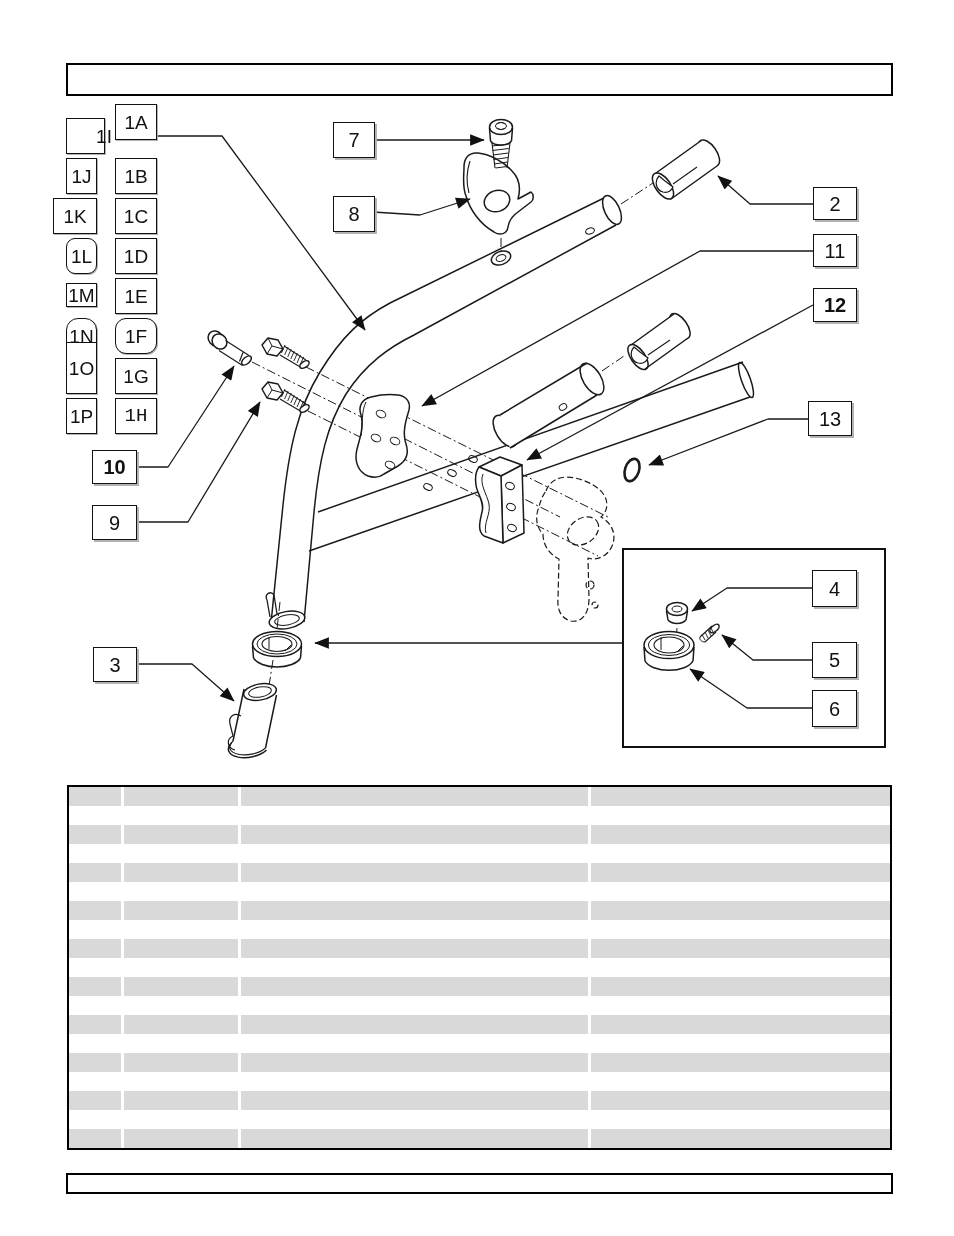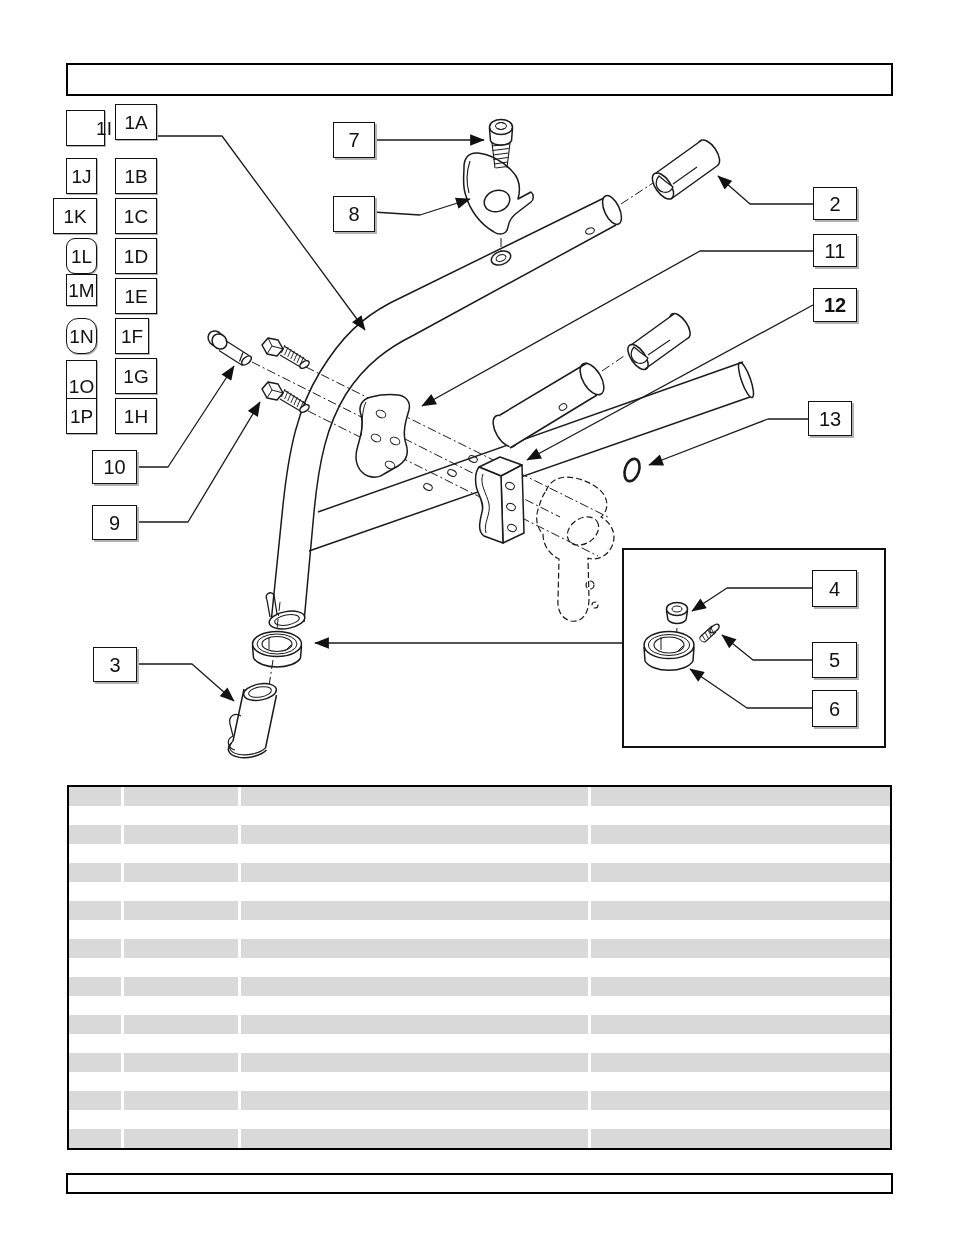"1I" div.gridbox { top: 110px -> 118px }
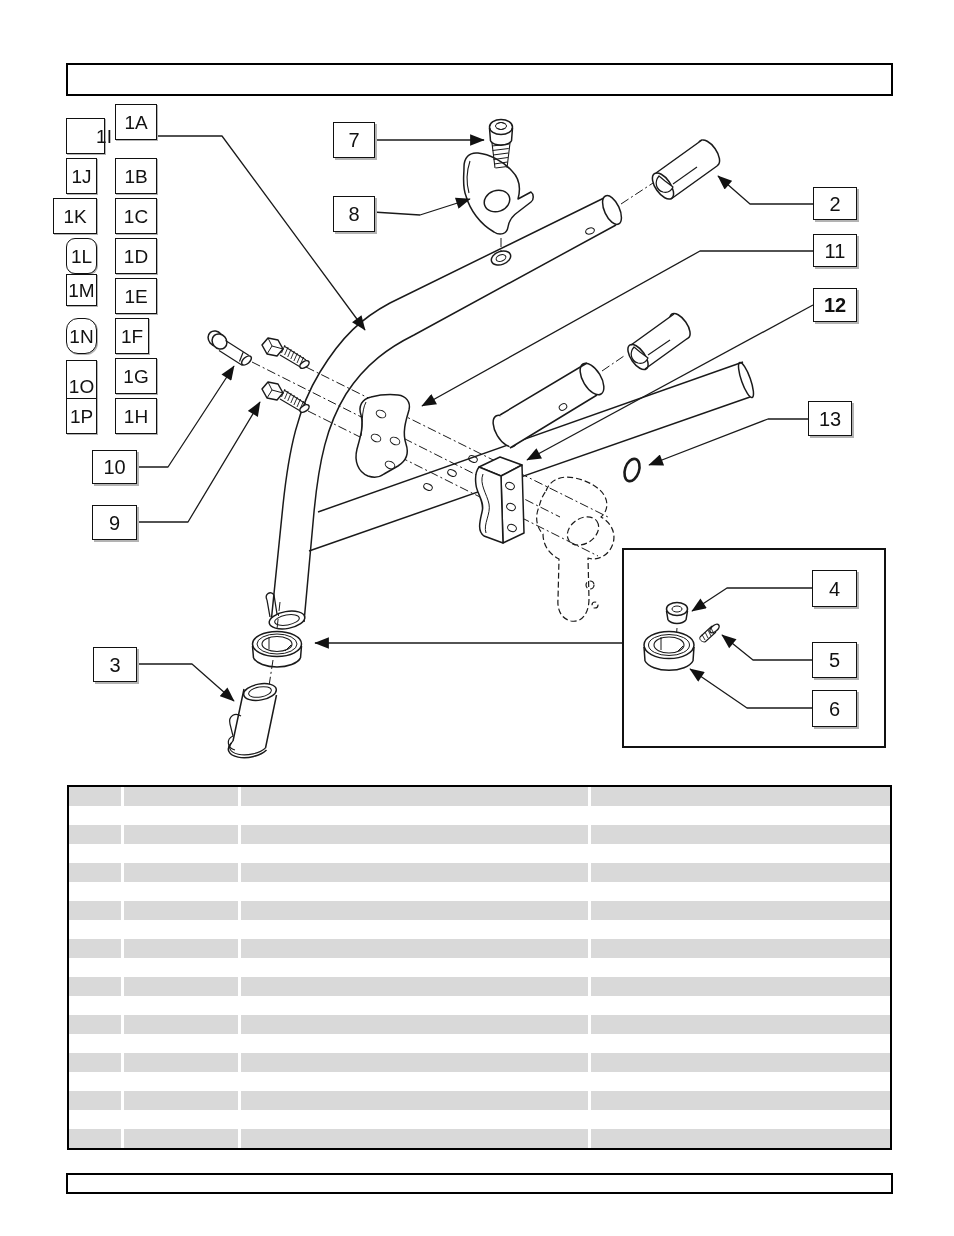"1M" div.gridbox { height: 32px -> 24px; top: 274px -> 283px }
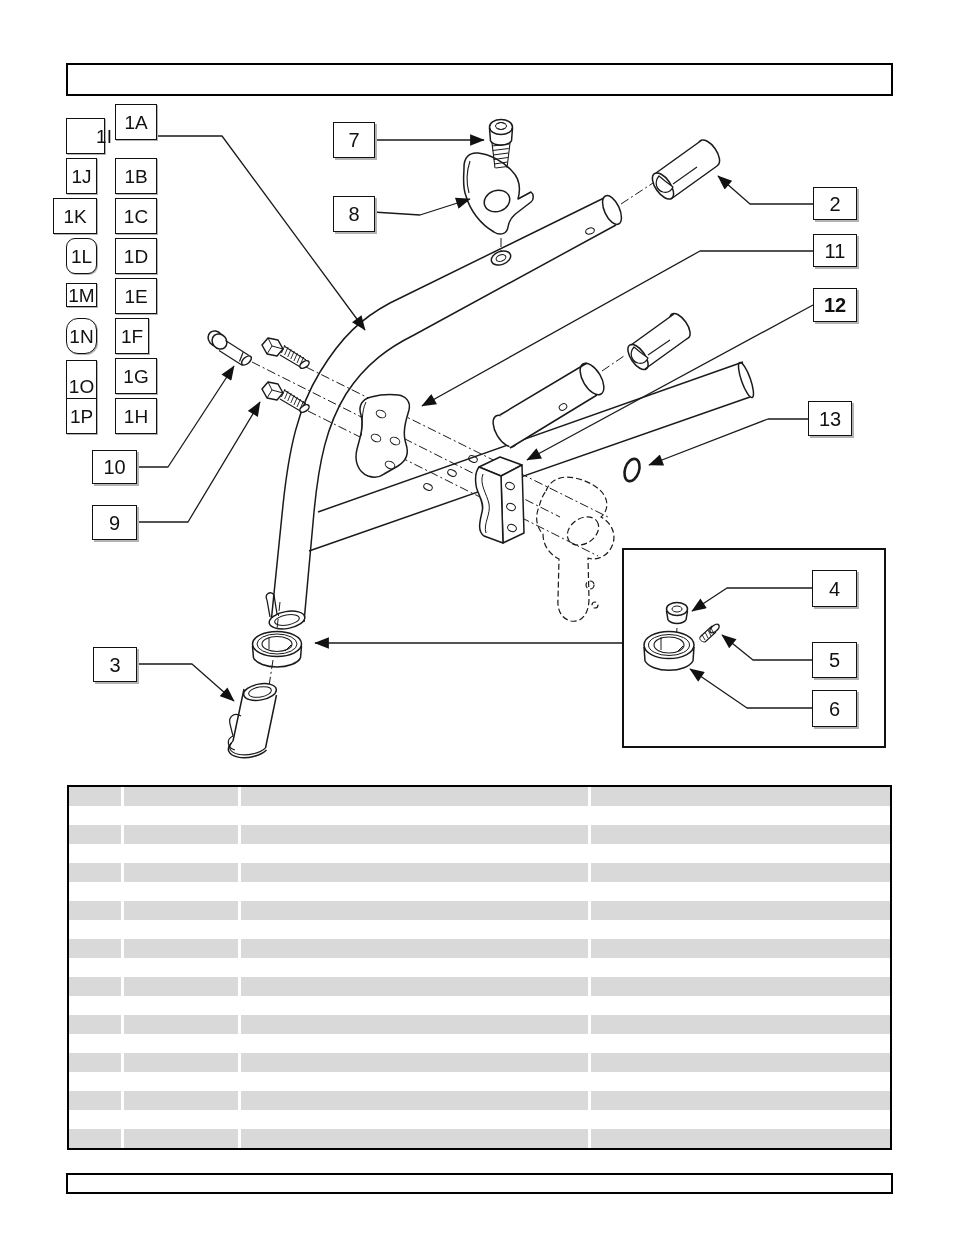"1F" div.gridbox { border-radius: none -> 11px; width: 34px -> 42px }
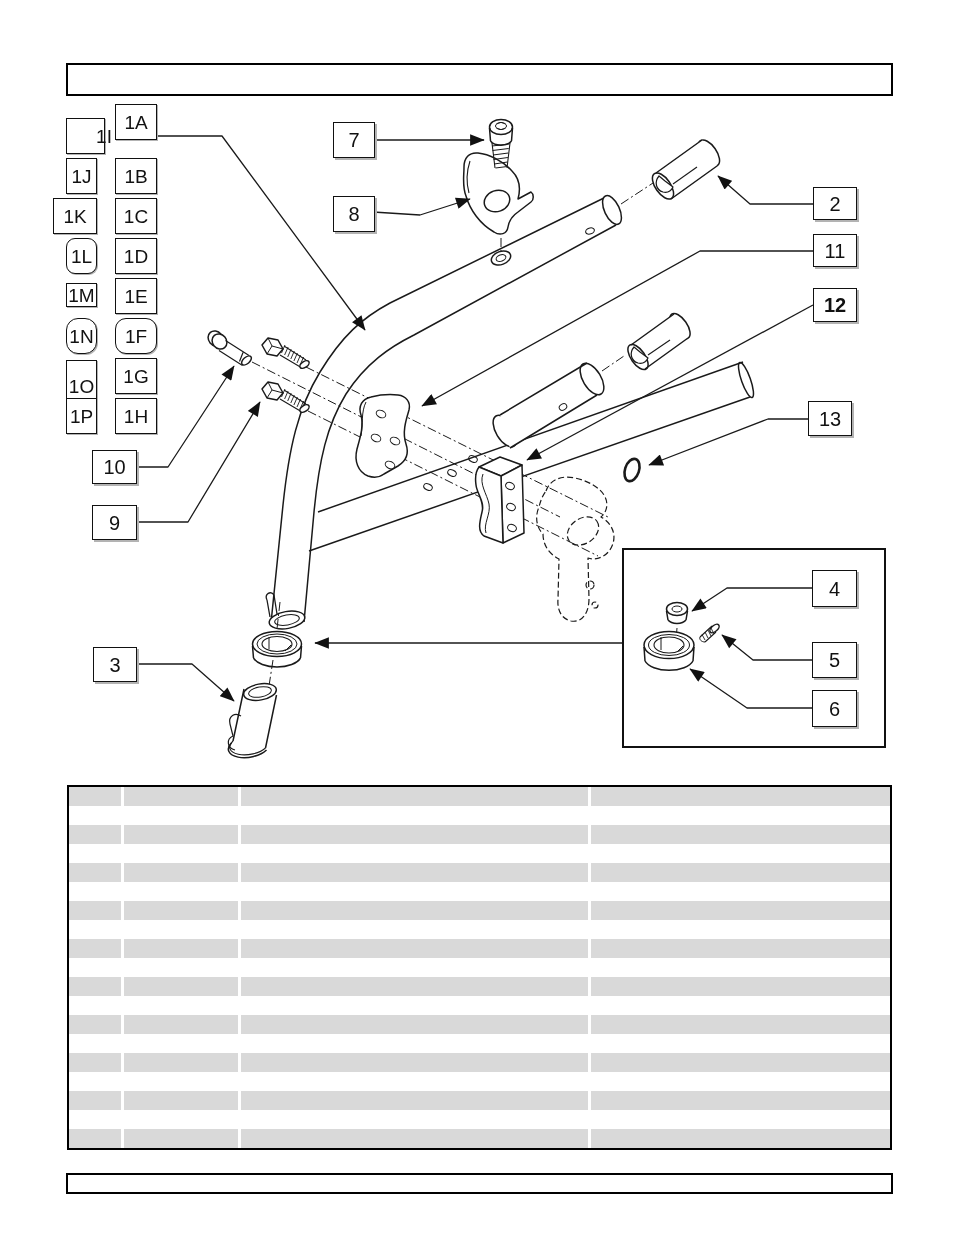"1O" div.gridbox { top: 360px -> 342px }
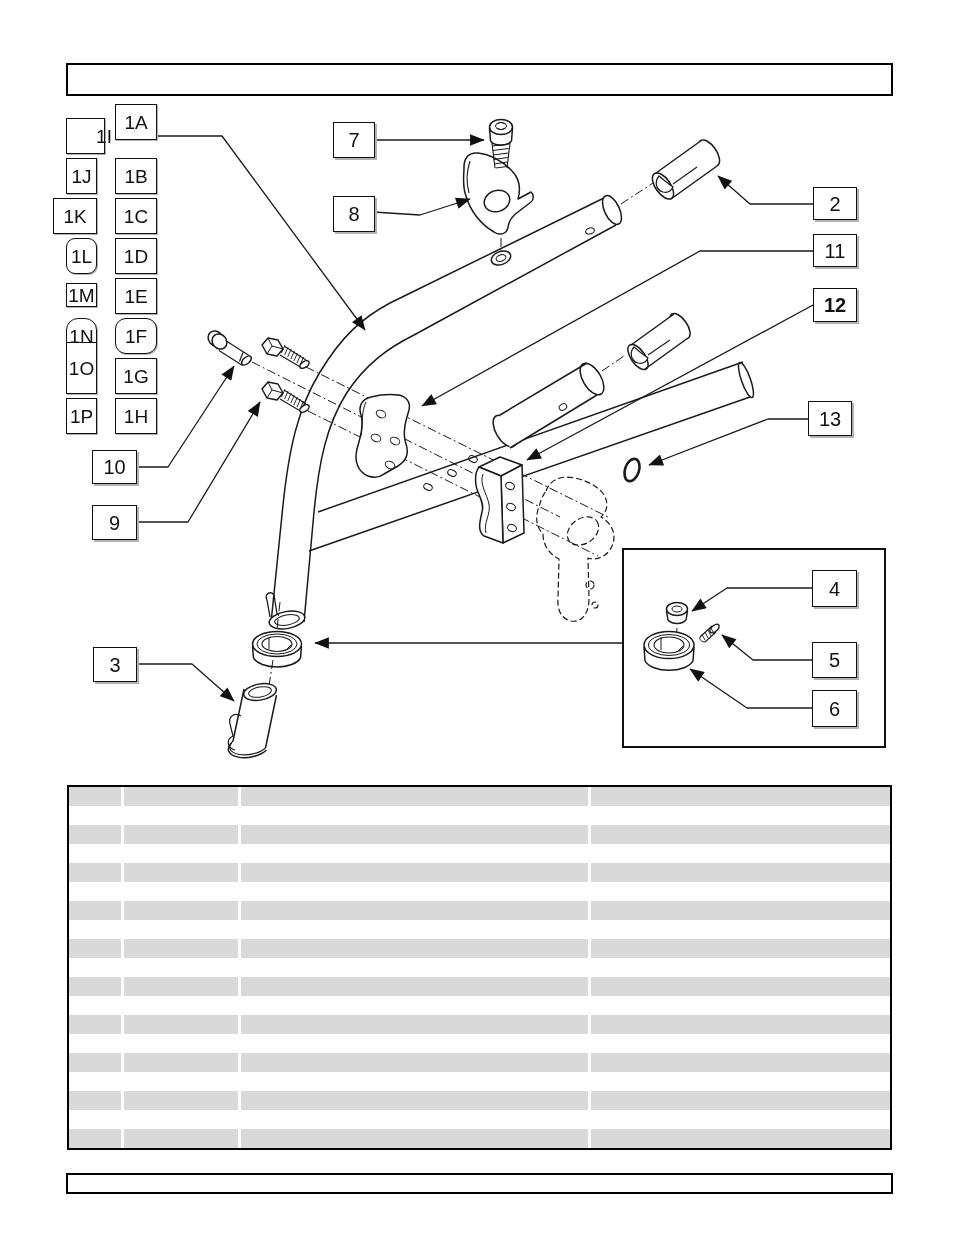"1H" div.gridbox { font-family: none -> Liberation Mono, monospace }
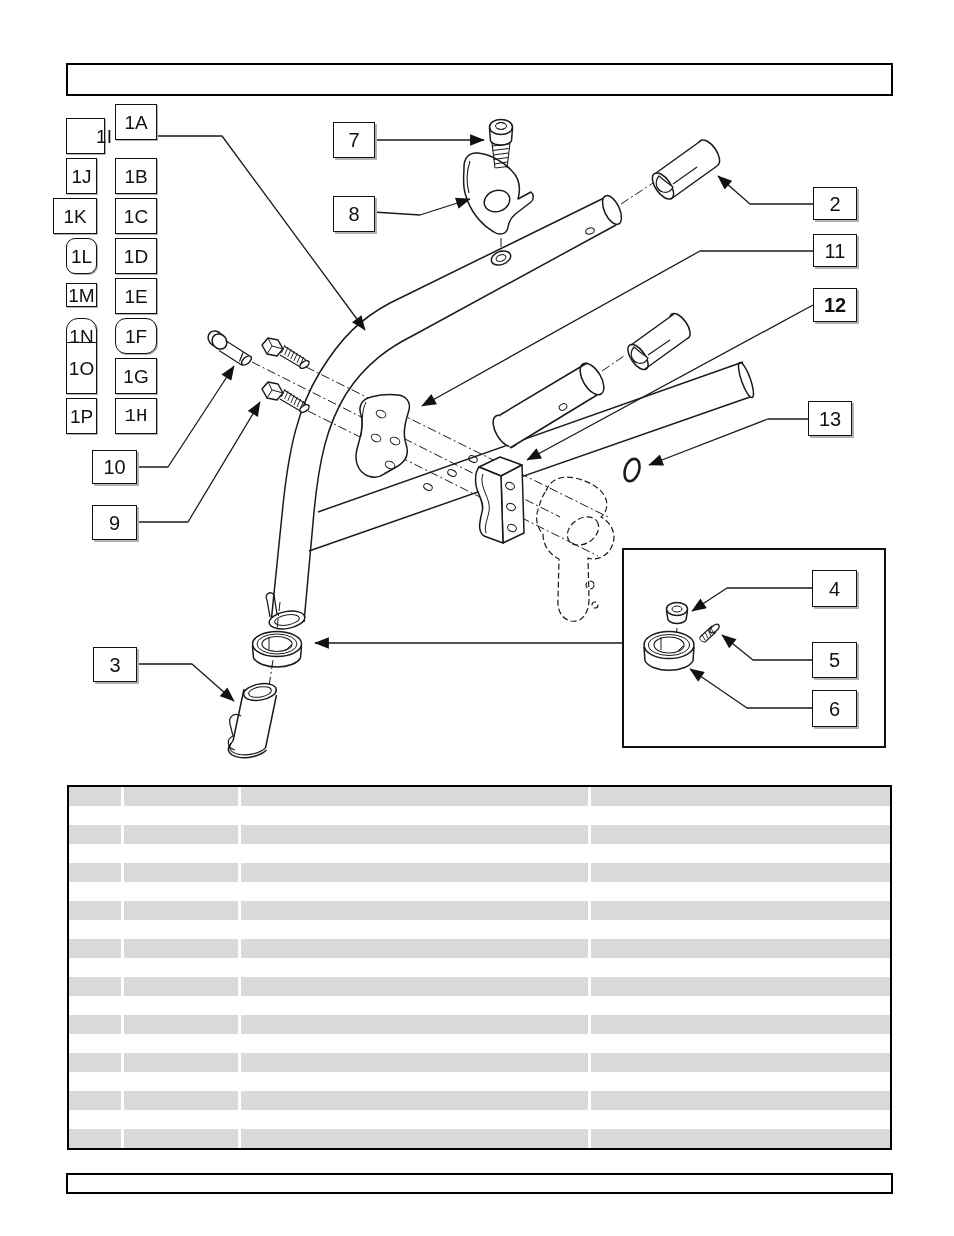"10" div.callout { font-weight: none -> bold }
